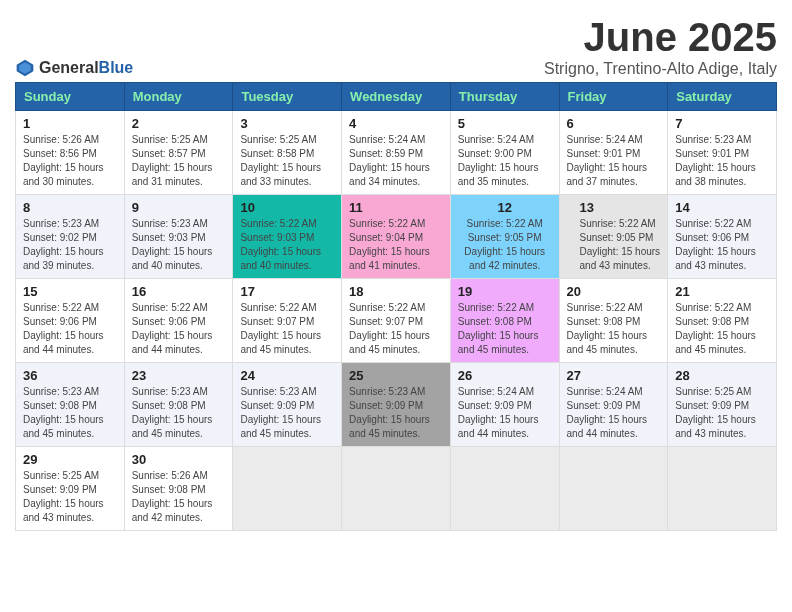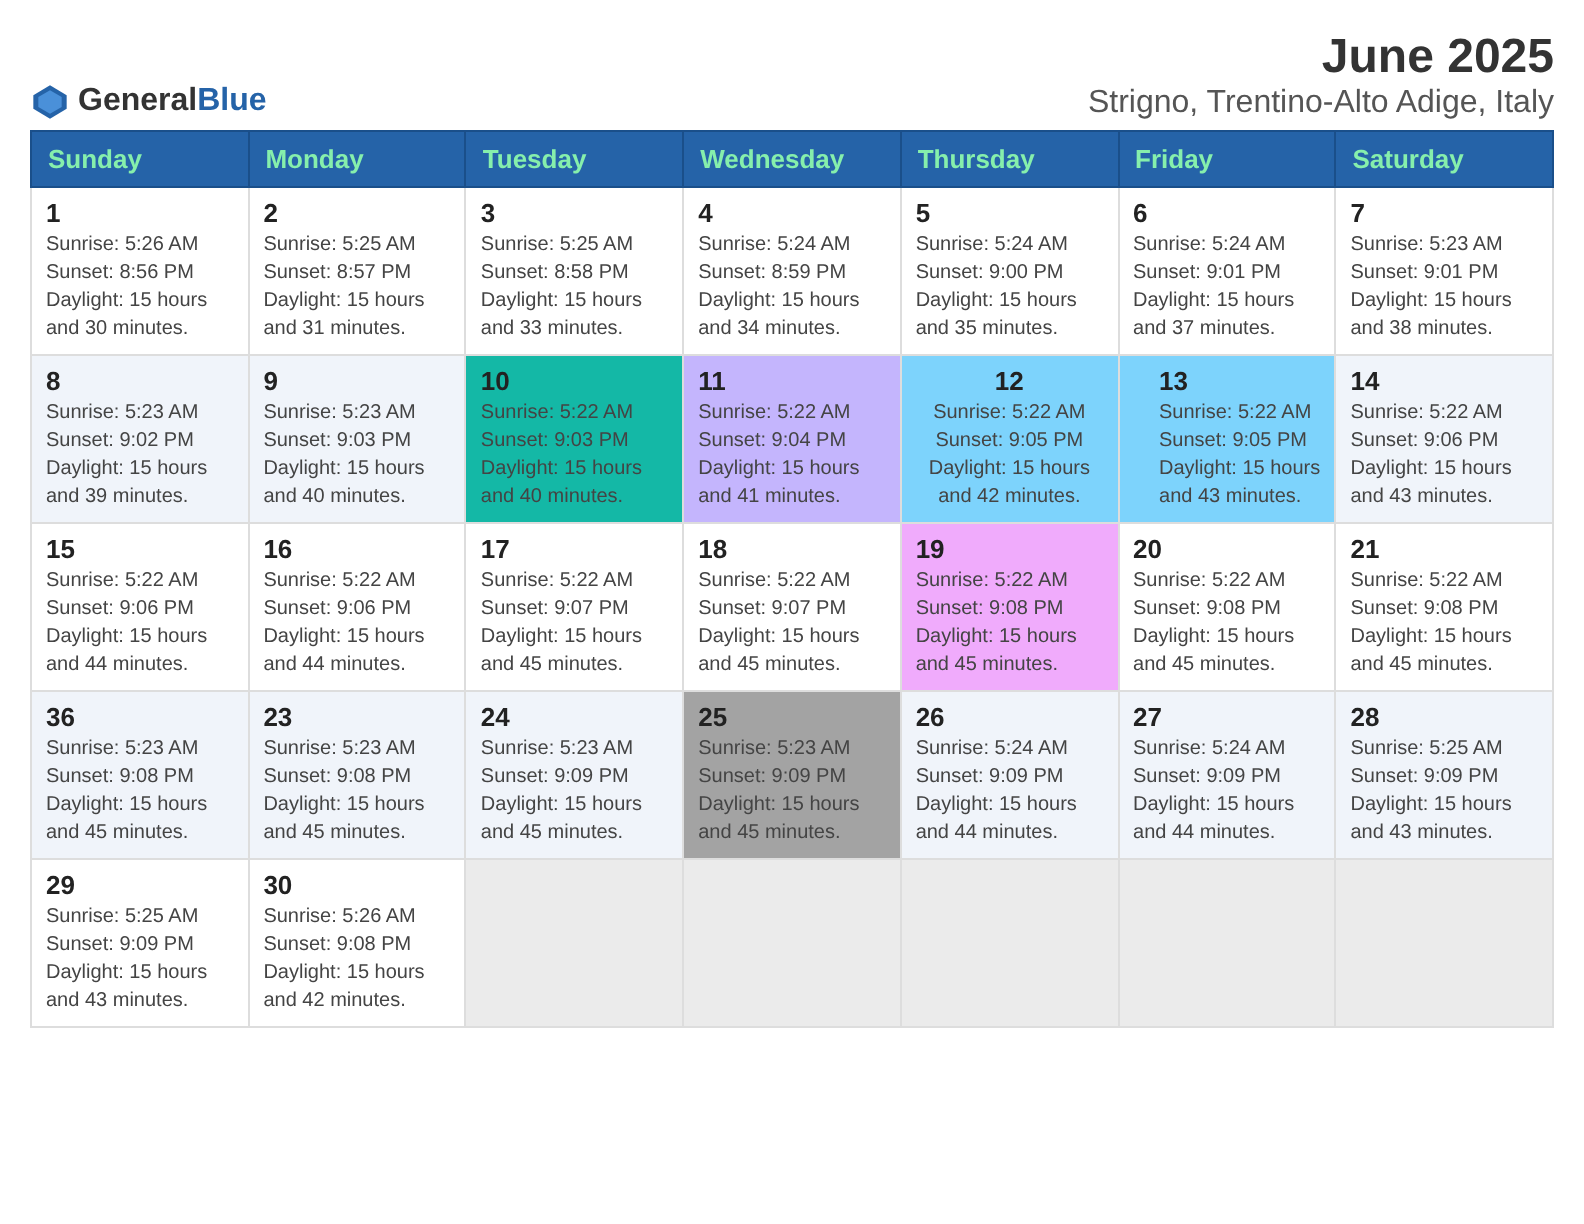"June 2025" .main-title { font-size: 24px -> 40px }
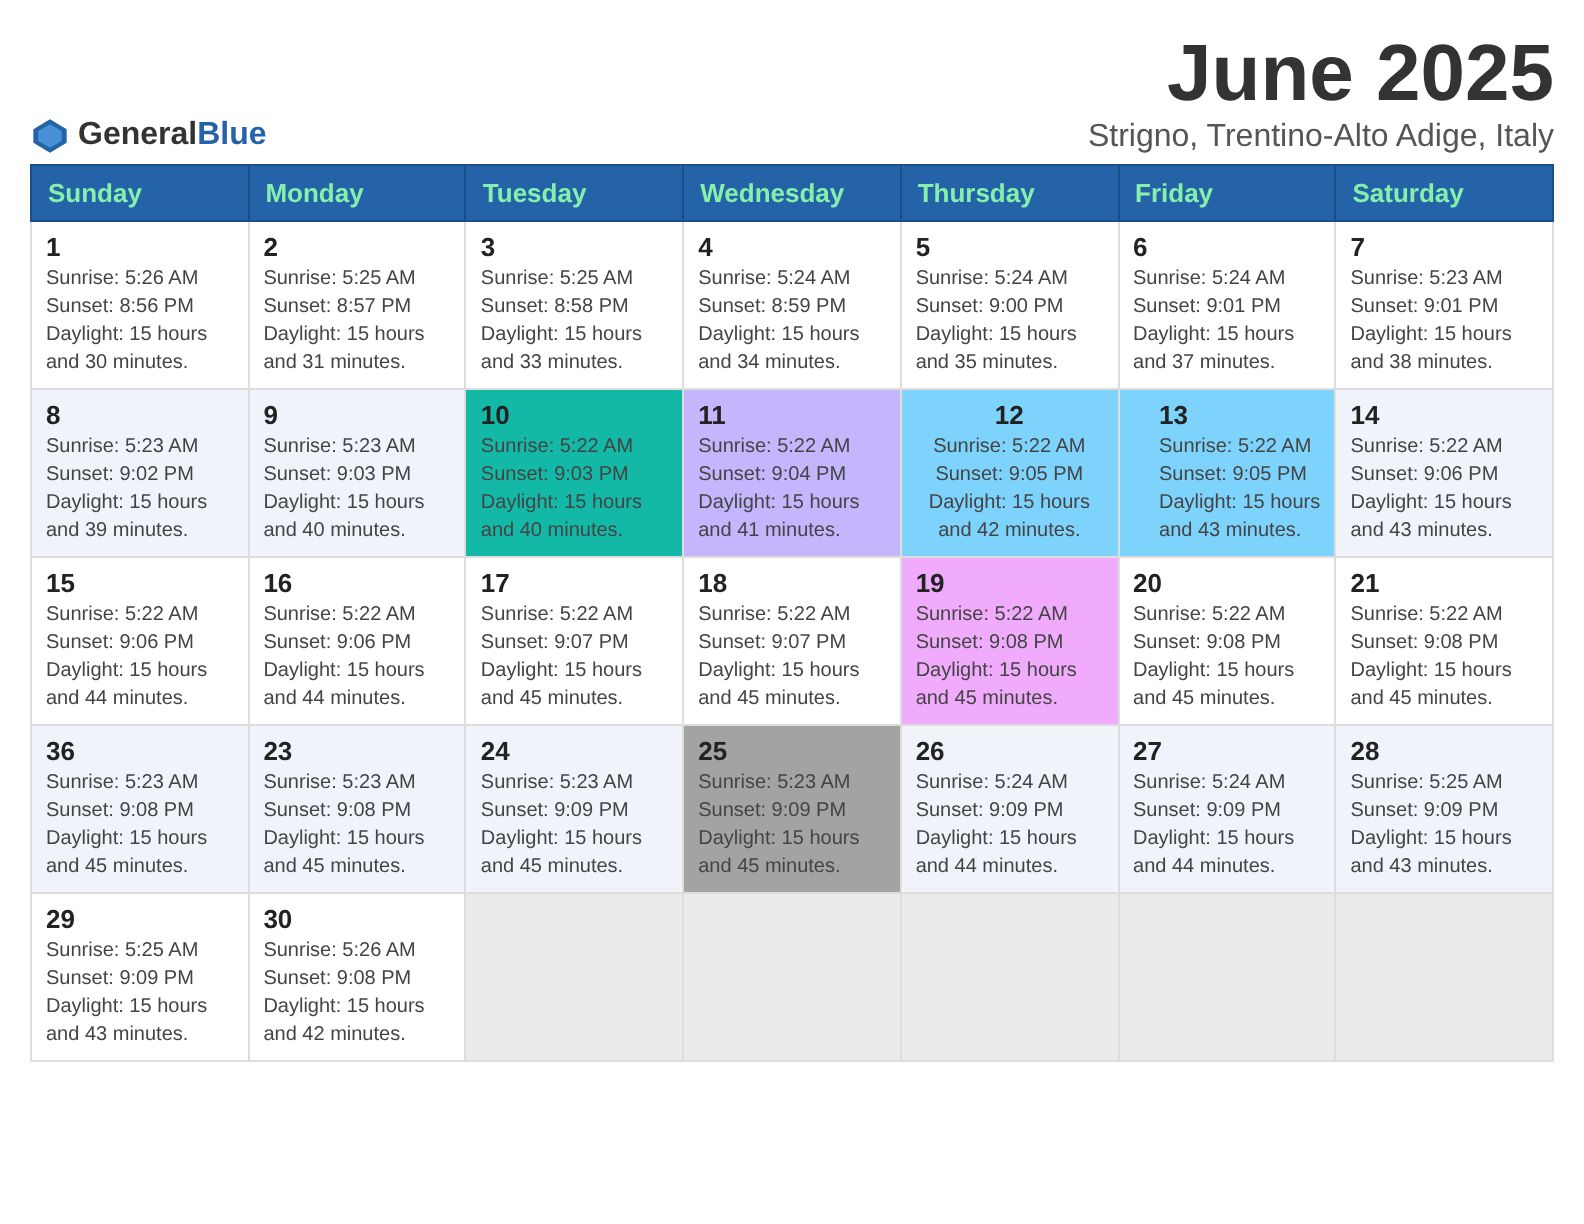"11" td { background: #c4b5fd -> #f9a8d4 }
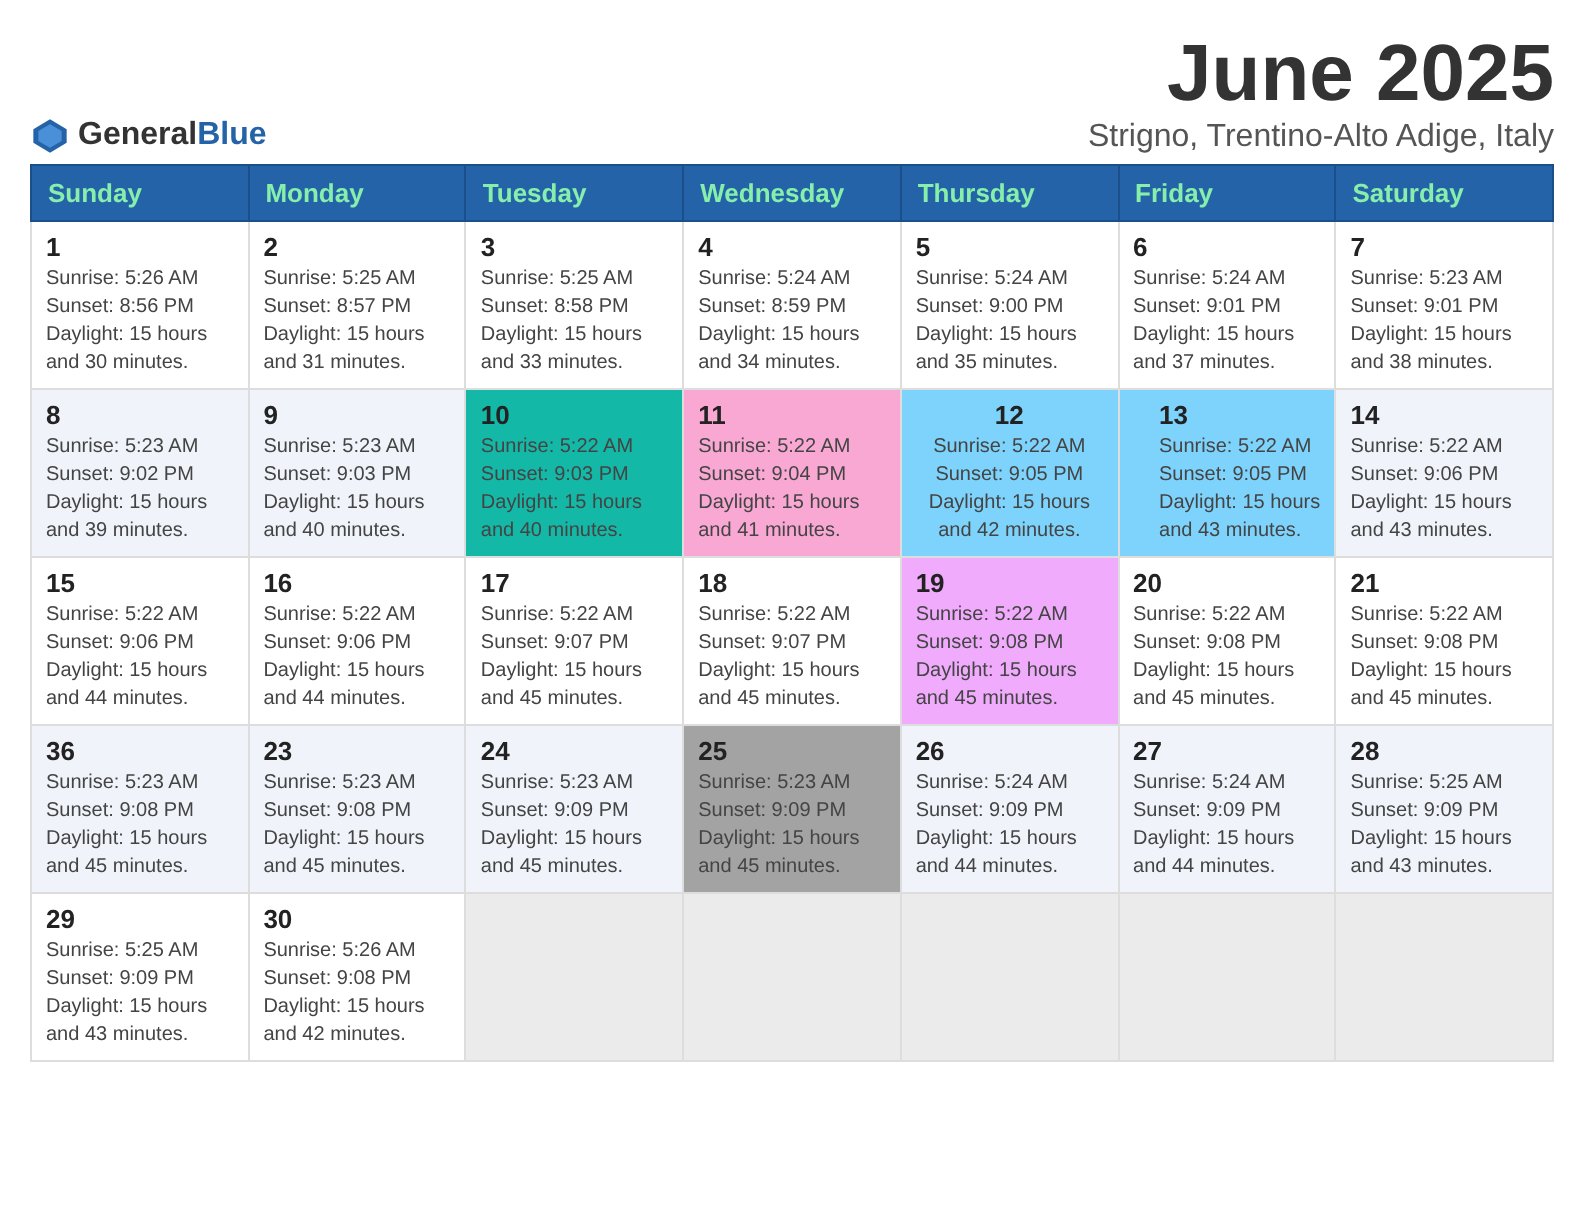"13" td { background: #7dd3fc -> #e5e5e5 }
